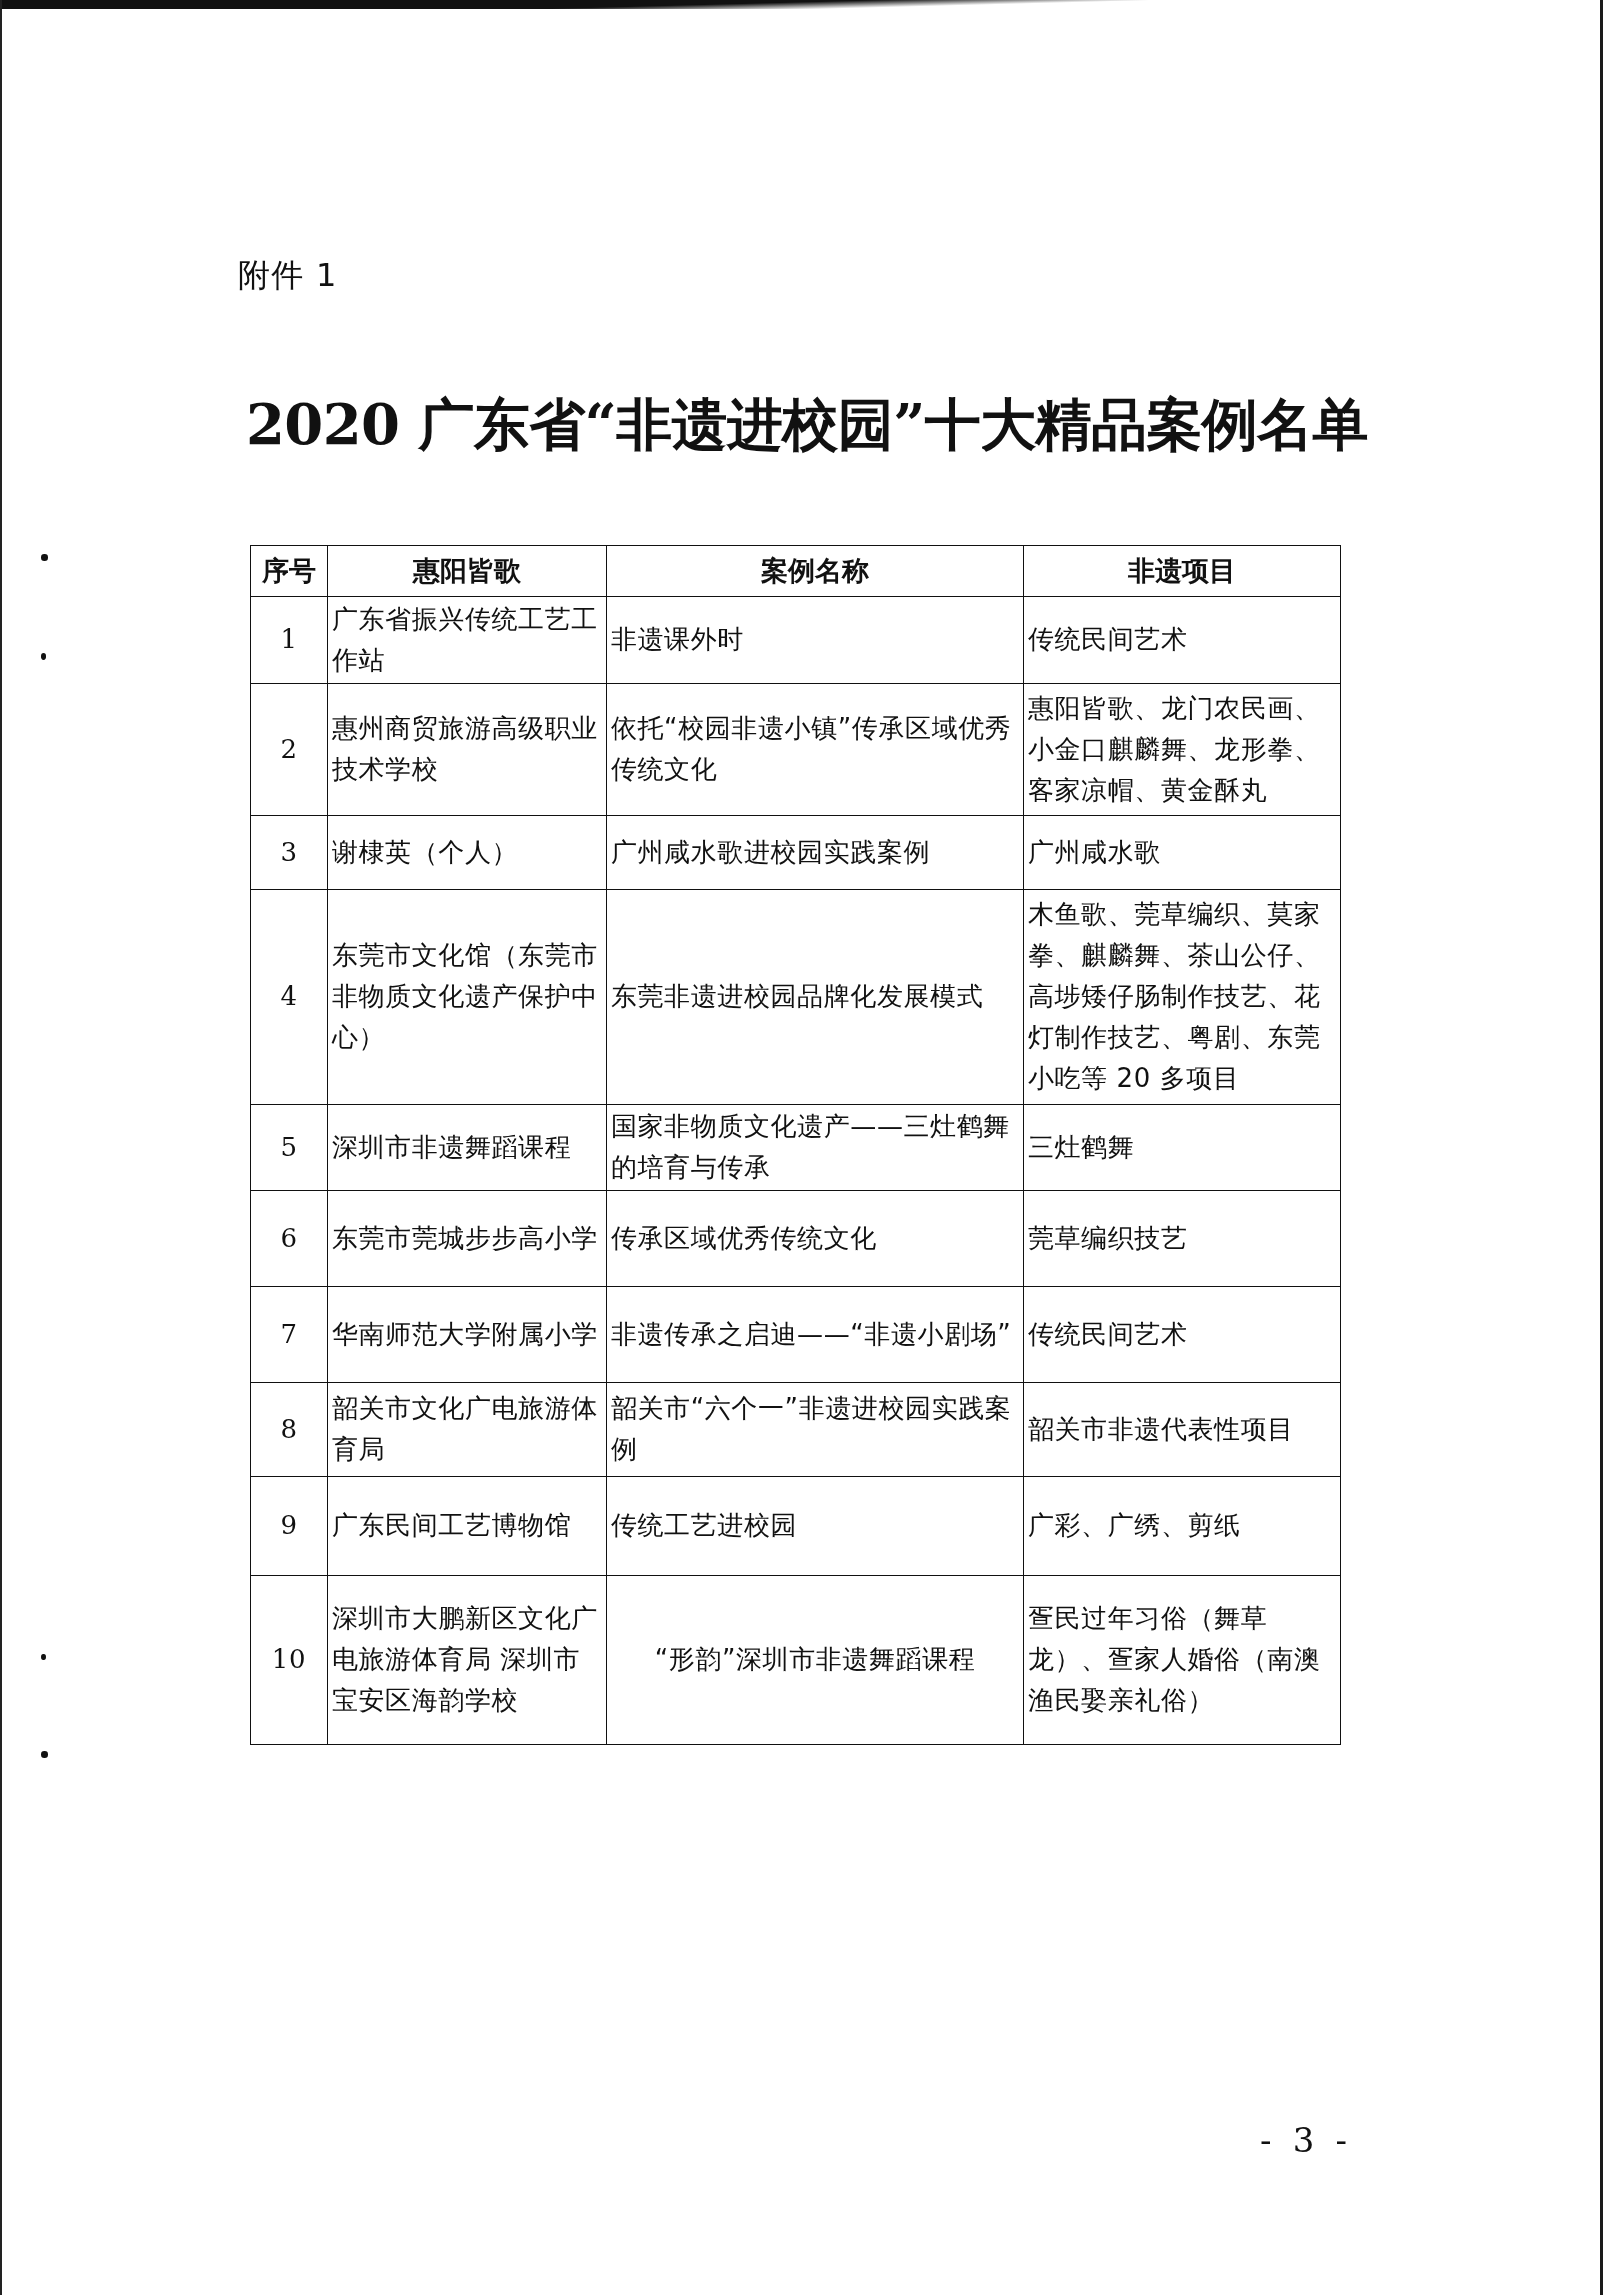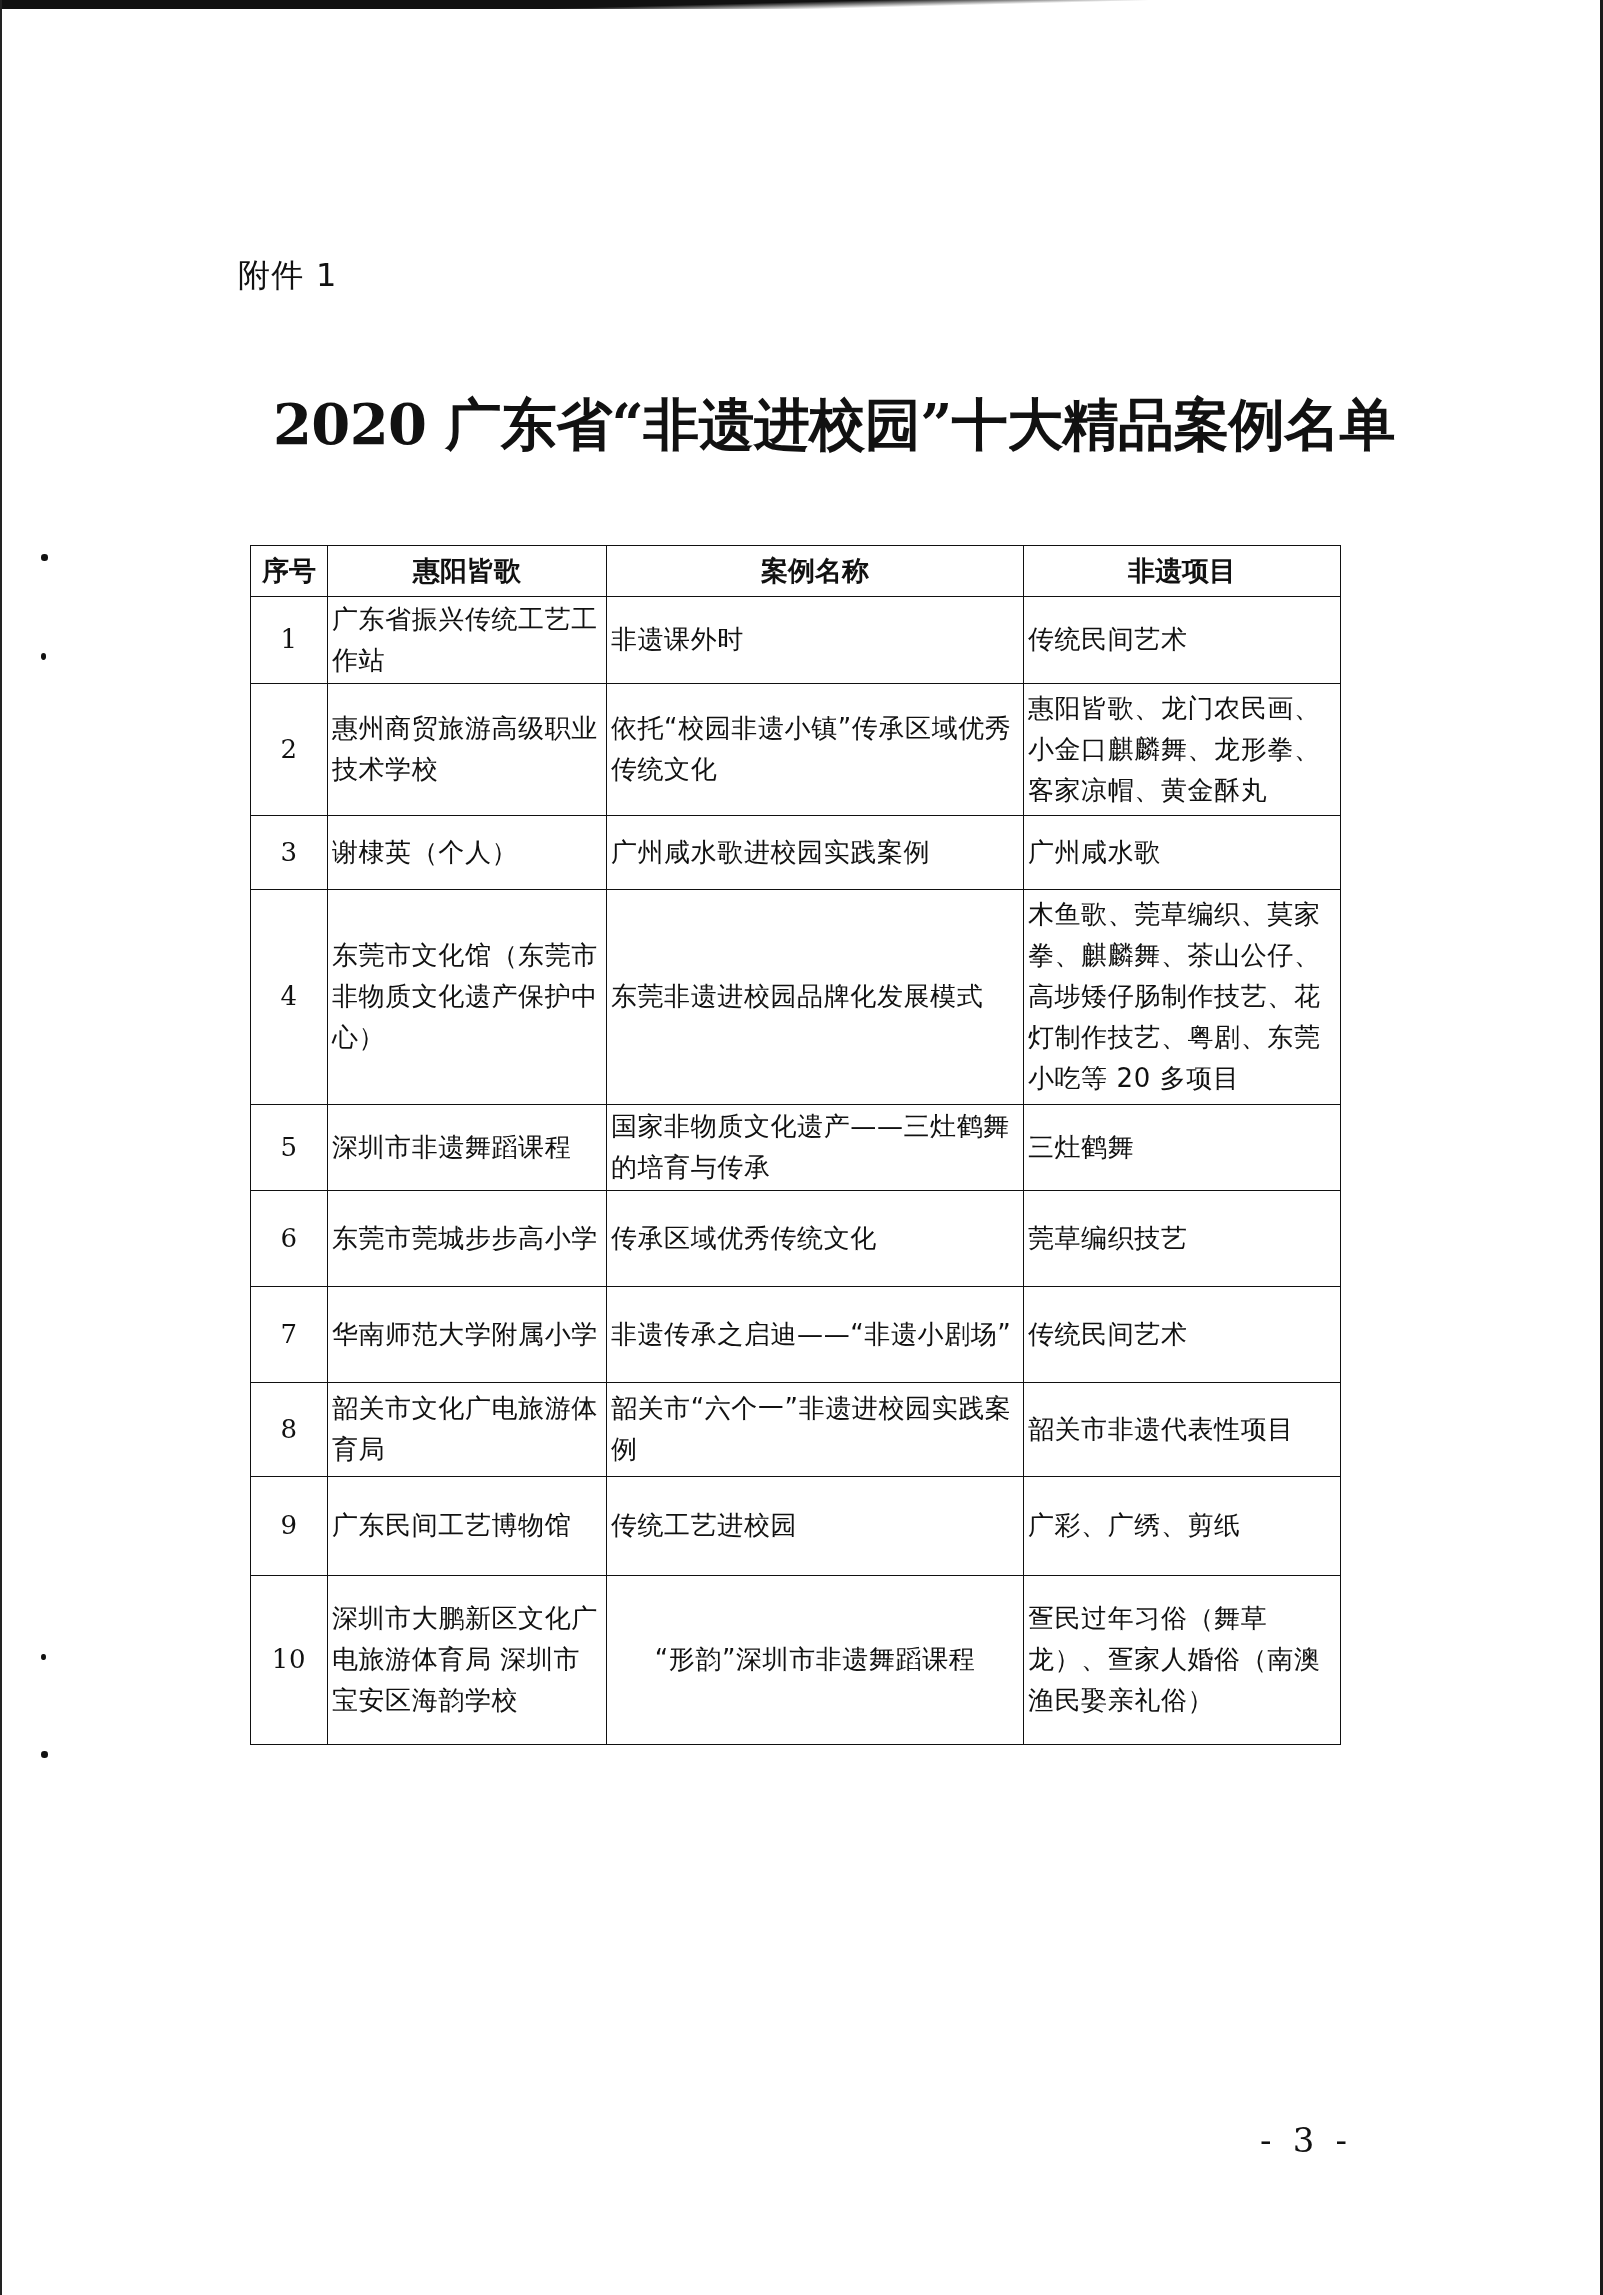"2020 广东省“非遗进校园”十大精品案例名单" .doc-title { margin-left: 27px -> none }
